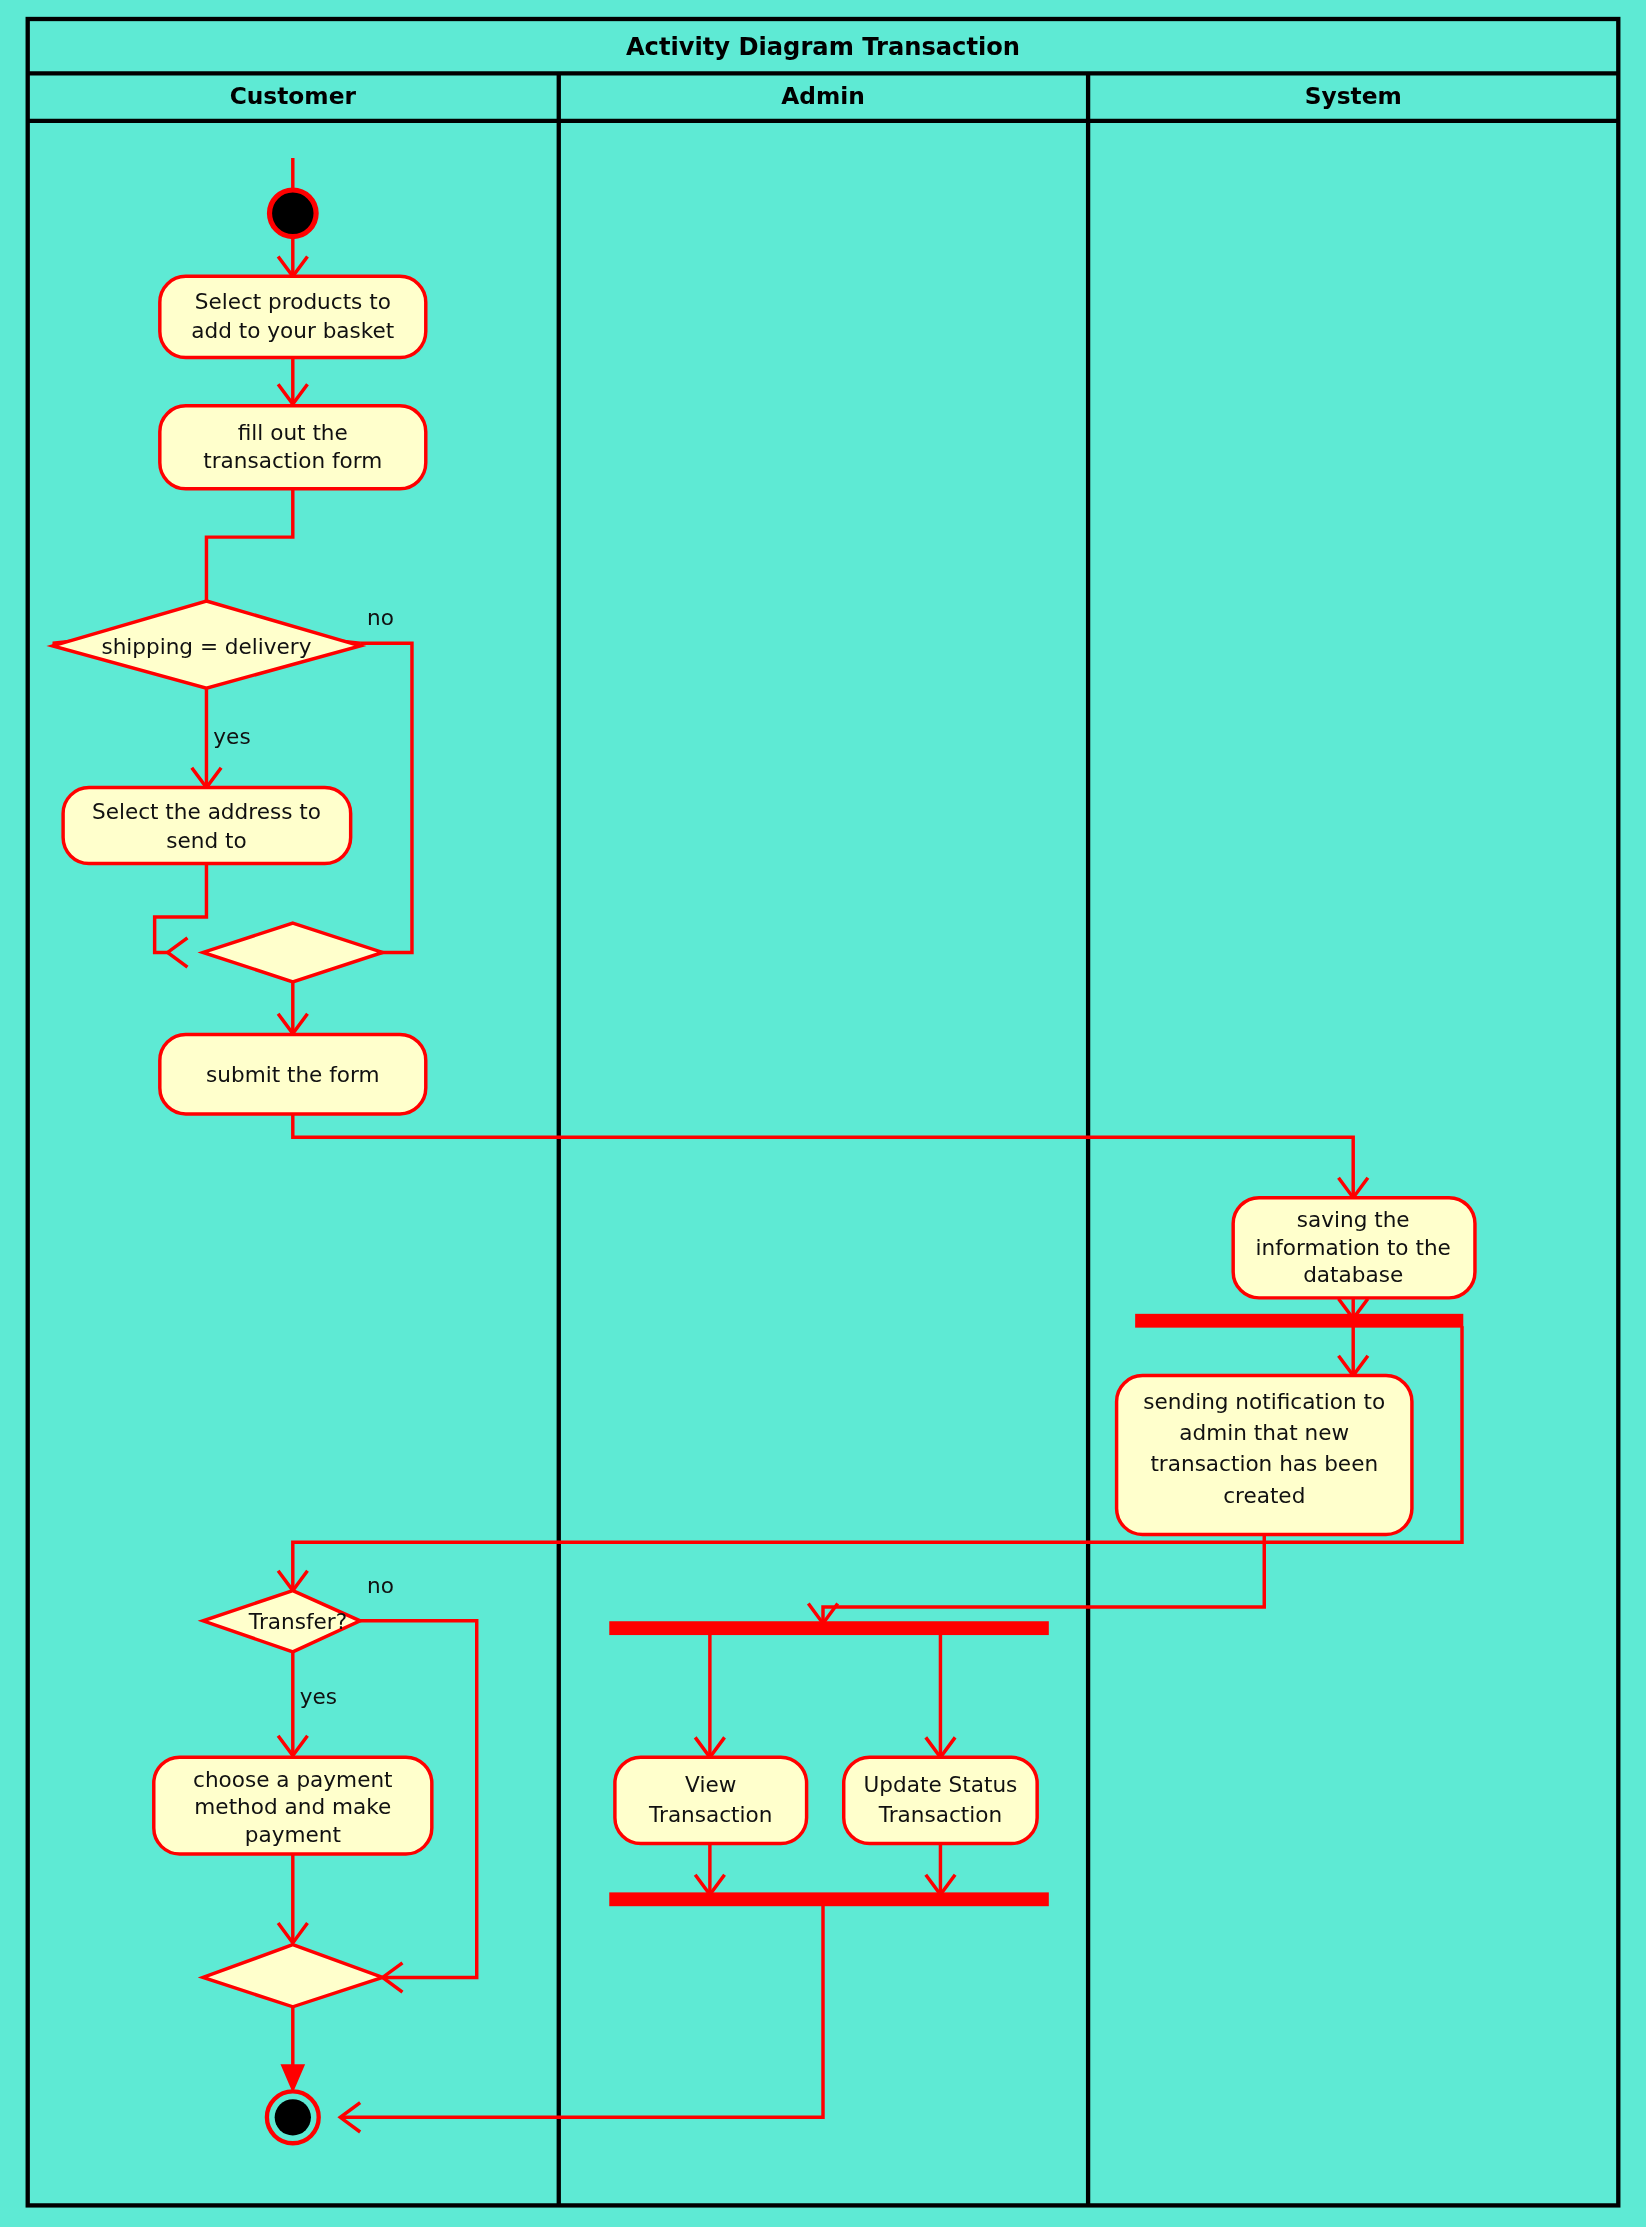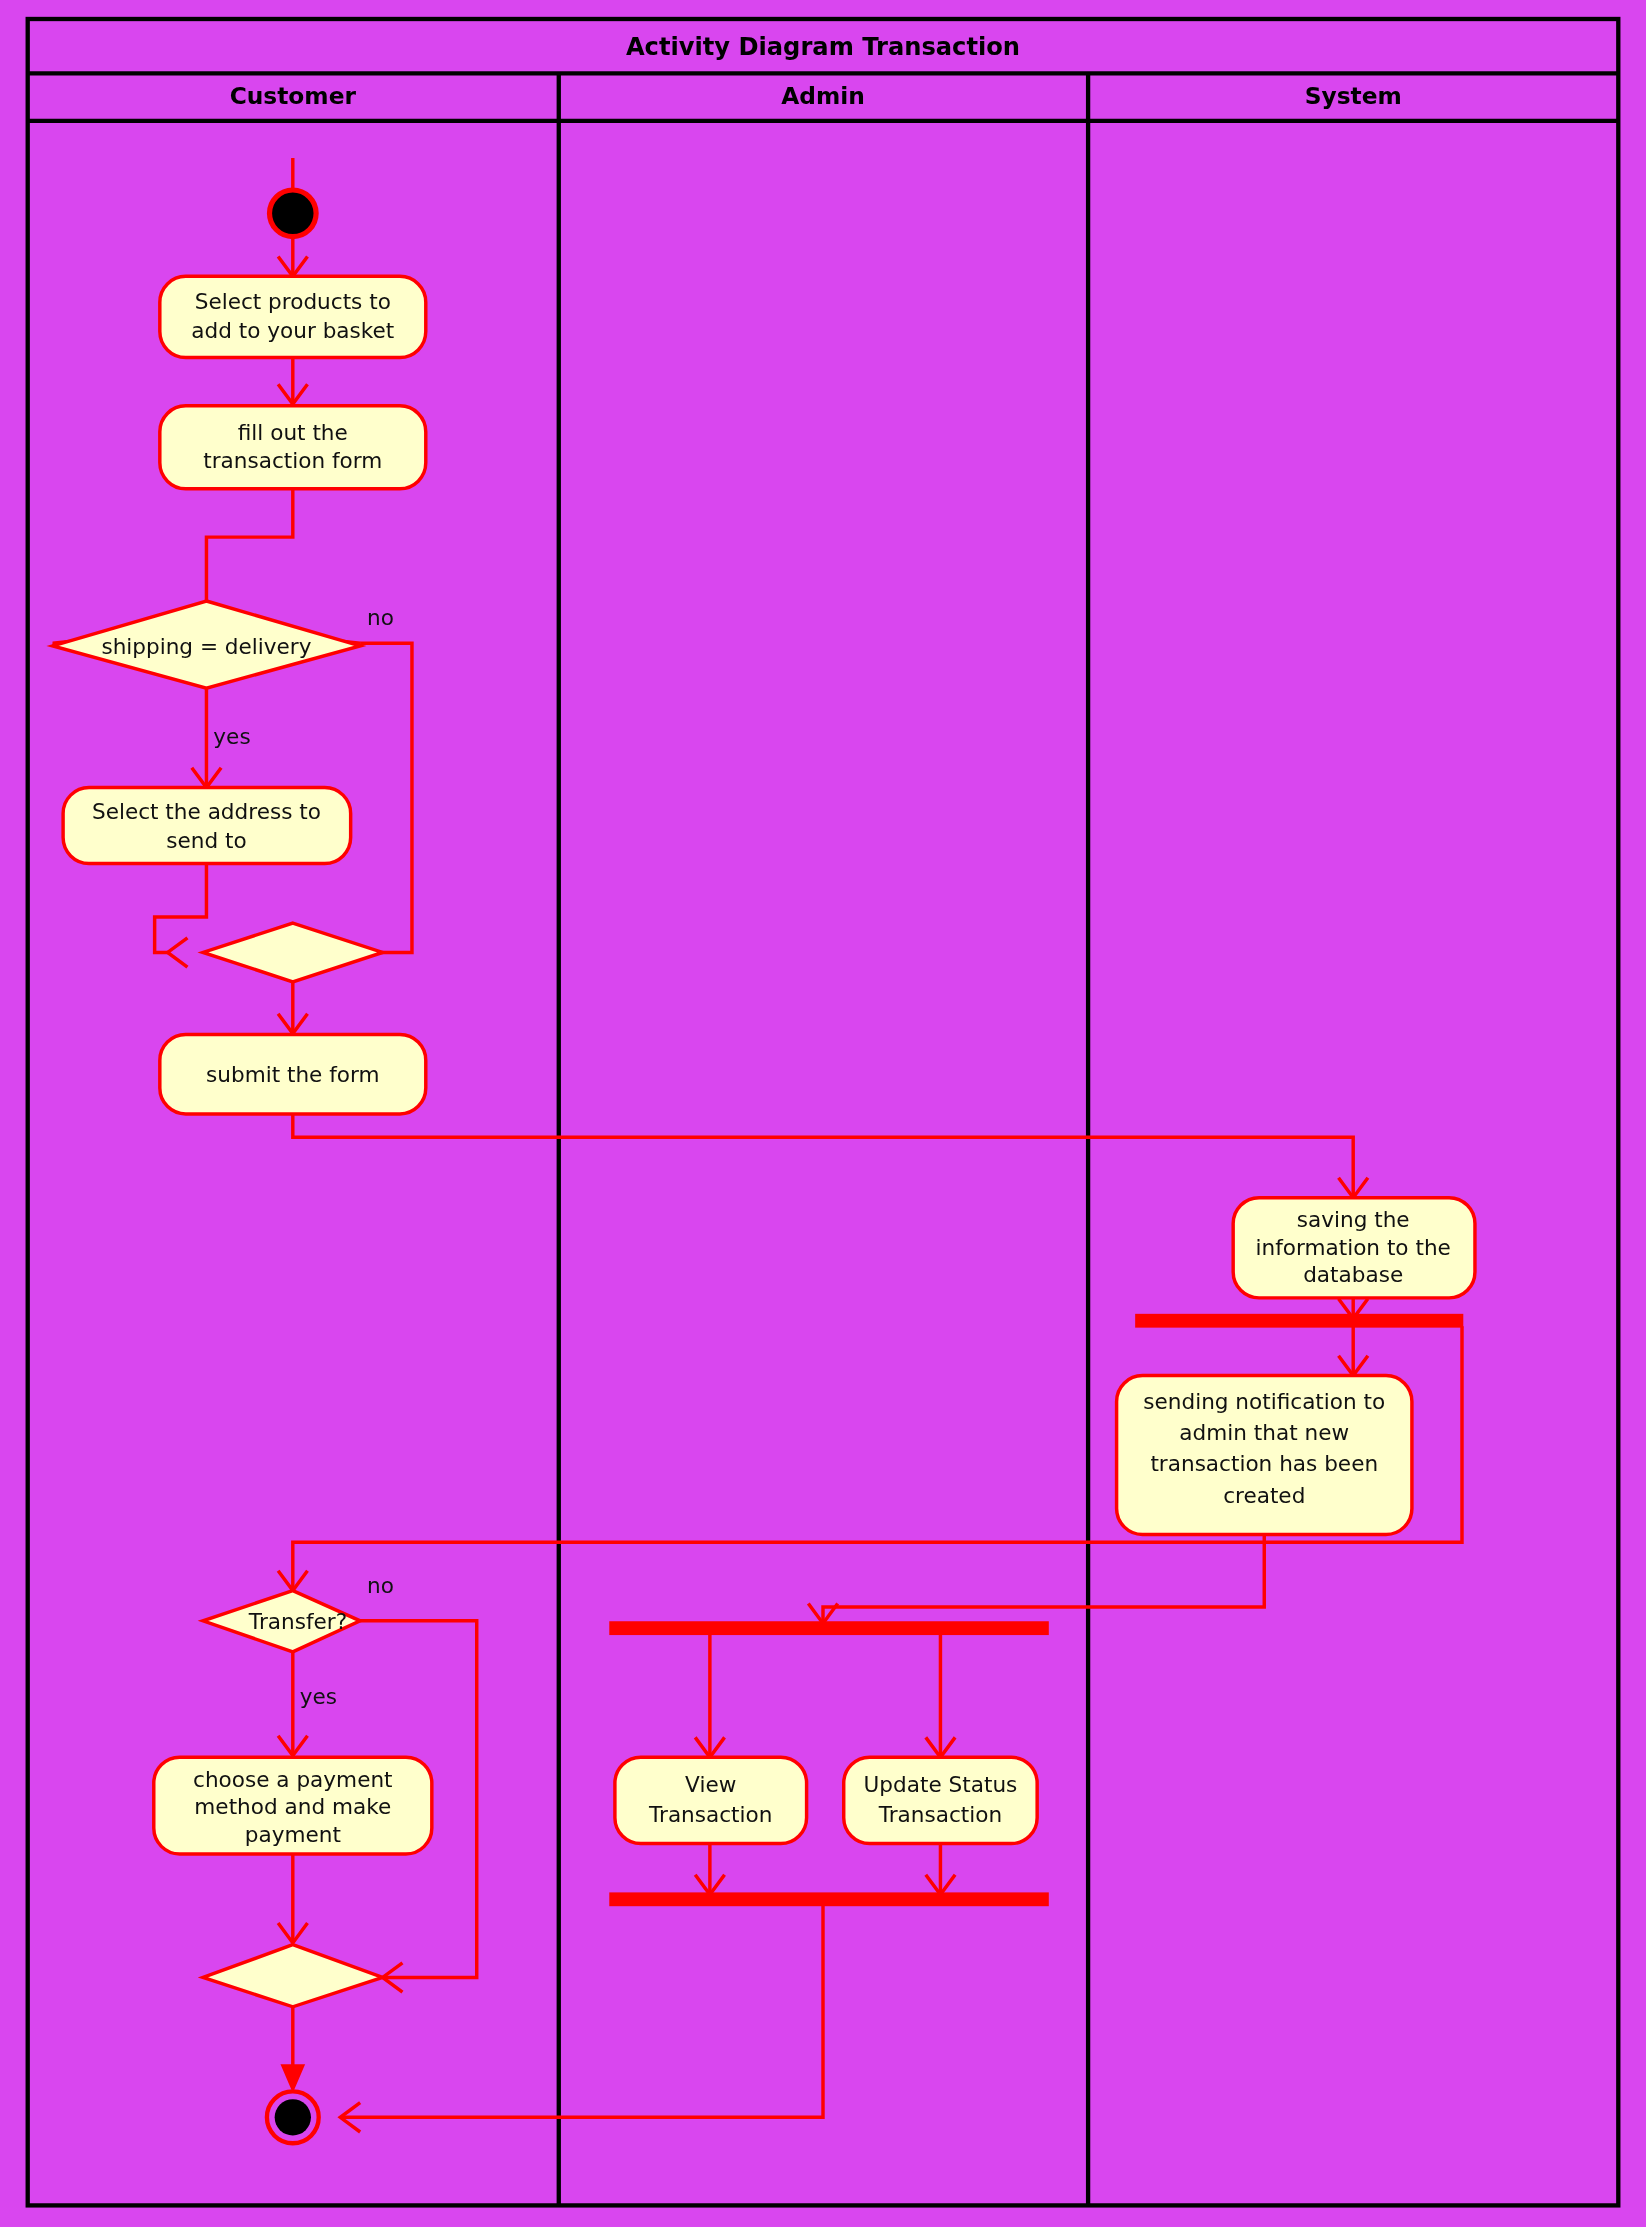"Activity Diagram Transaction" #stage { background: #d946ef -> #5eead4 }
